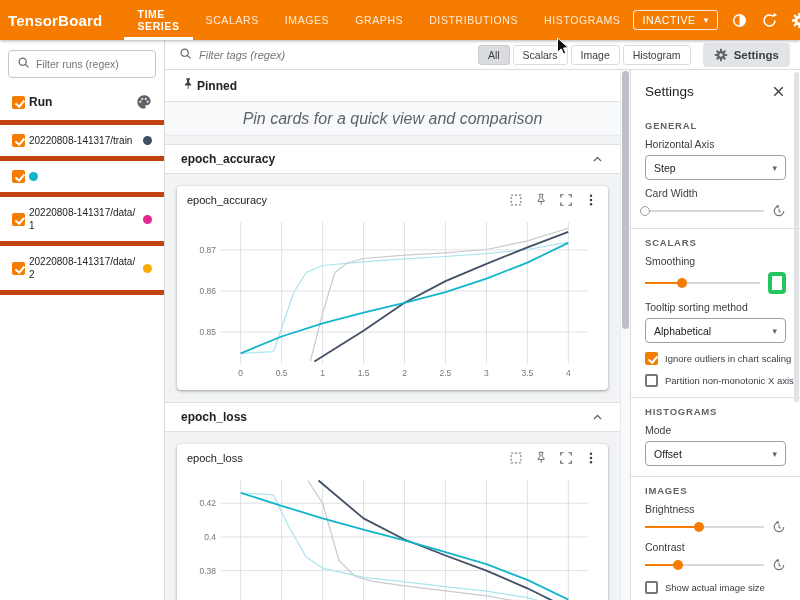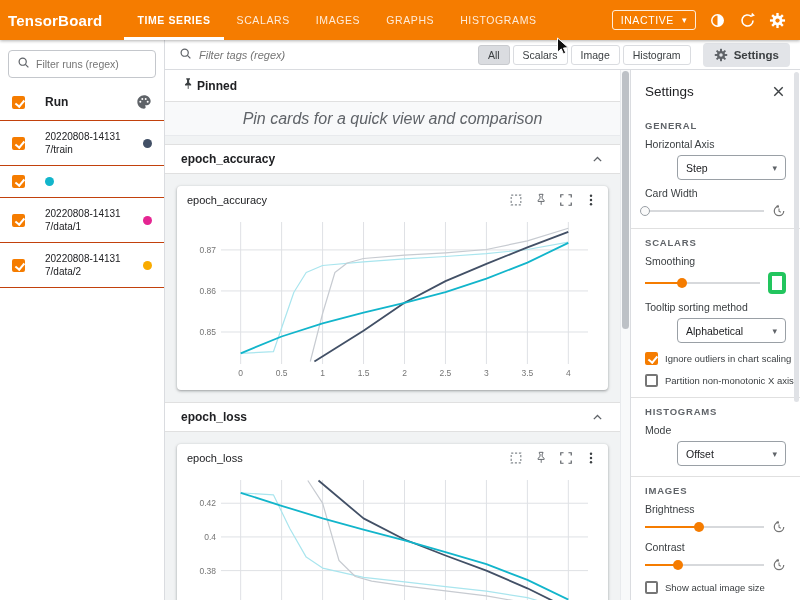"DISTRIBUTIONS" a.nav-tab { html: none -> <a>DISTRIBUTIONS</a> }
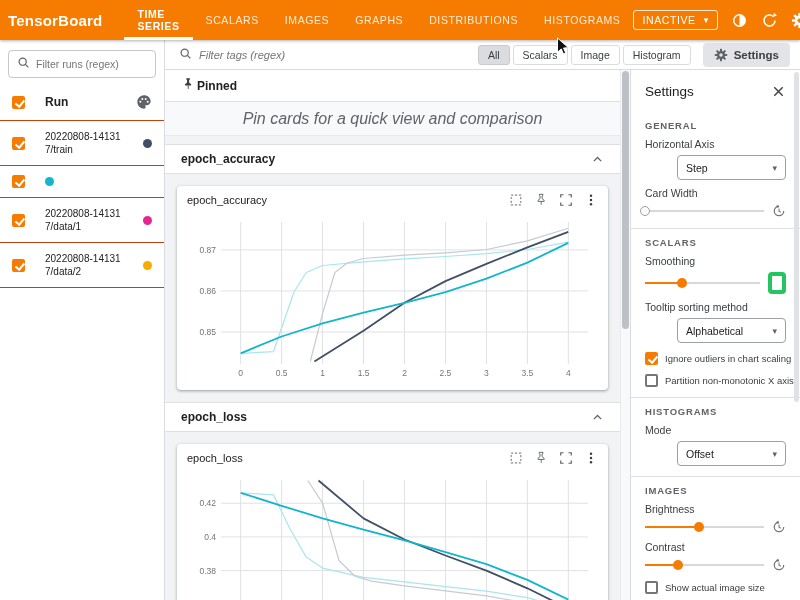"Run" .run-header, .run-row { border-bottom: 1px solid #c2410c -> 5px solid #c2410c; gap: 20px -> 4px }
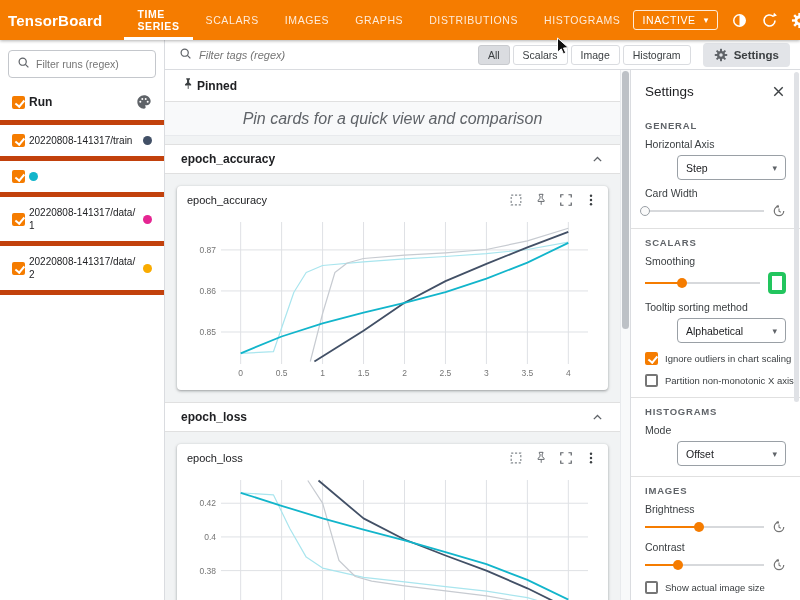"Step" .select { margin-left: 32px -> none }
